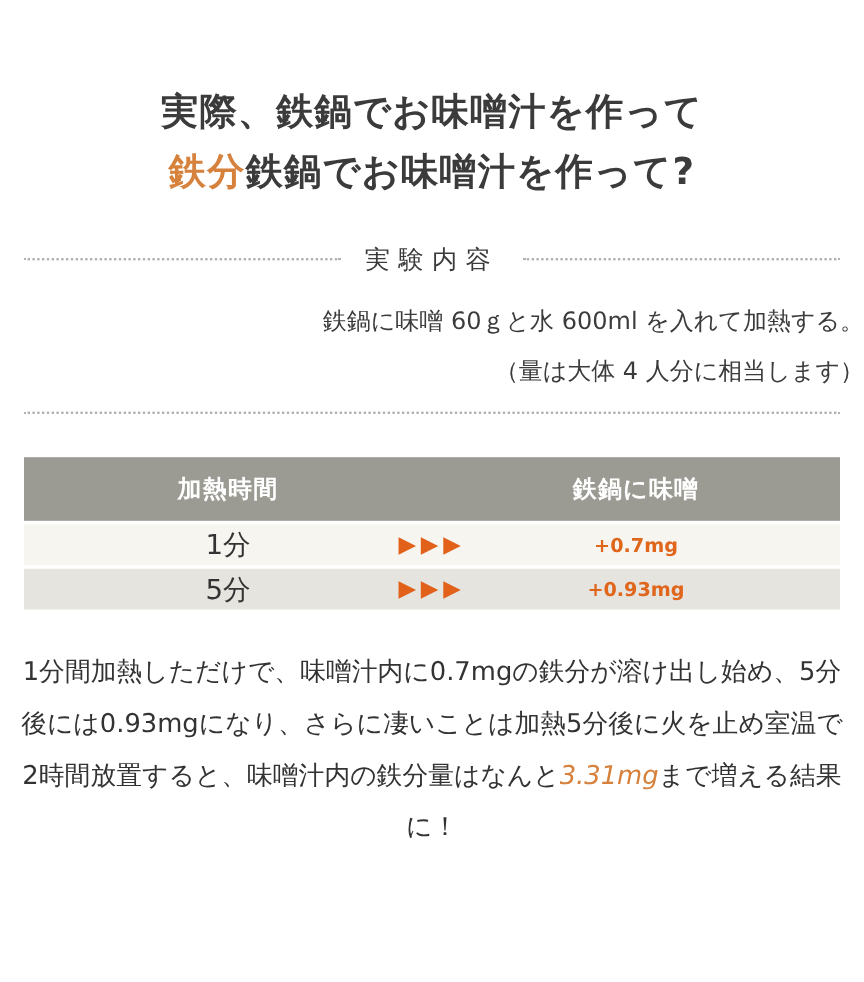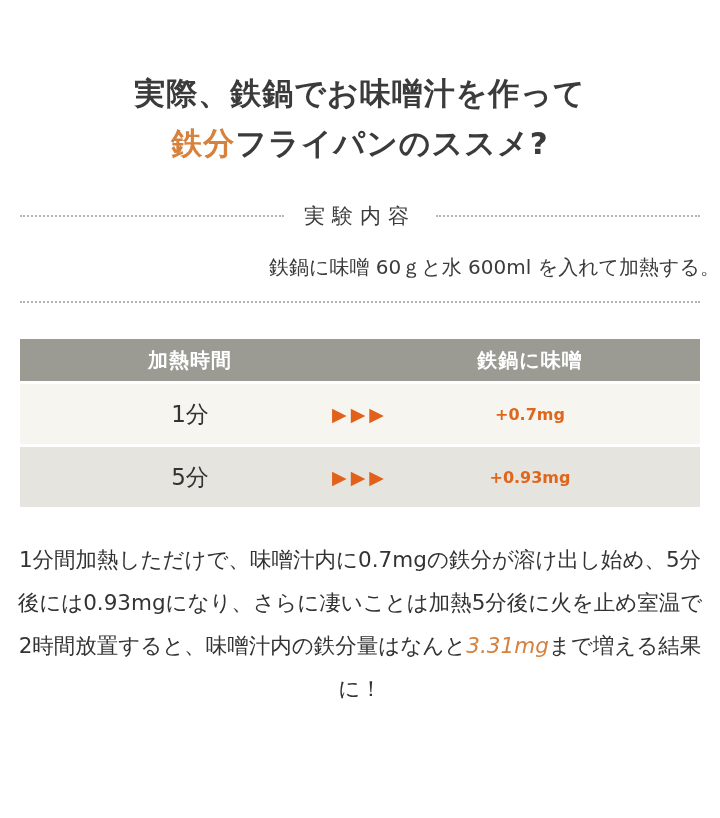"フライパンのススメ?" span { text: フライパンのススメ -> 鉄鍋でお味噌汁を作って }
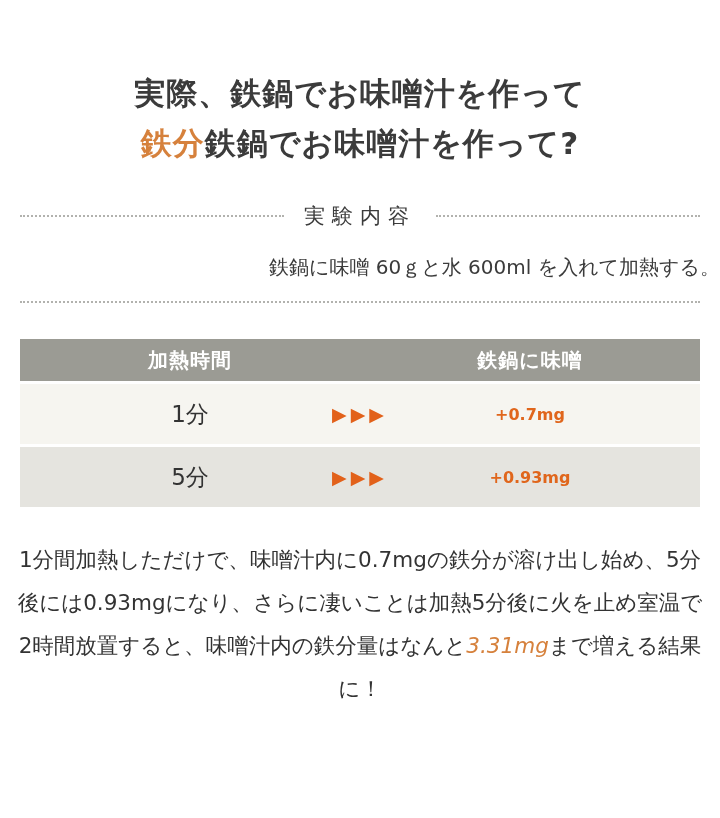"（量は大体 4 人分に相当します）" div { html: none -> <div>（量は大体 4 人分に相当します）</div> }
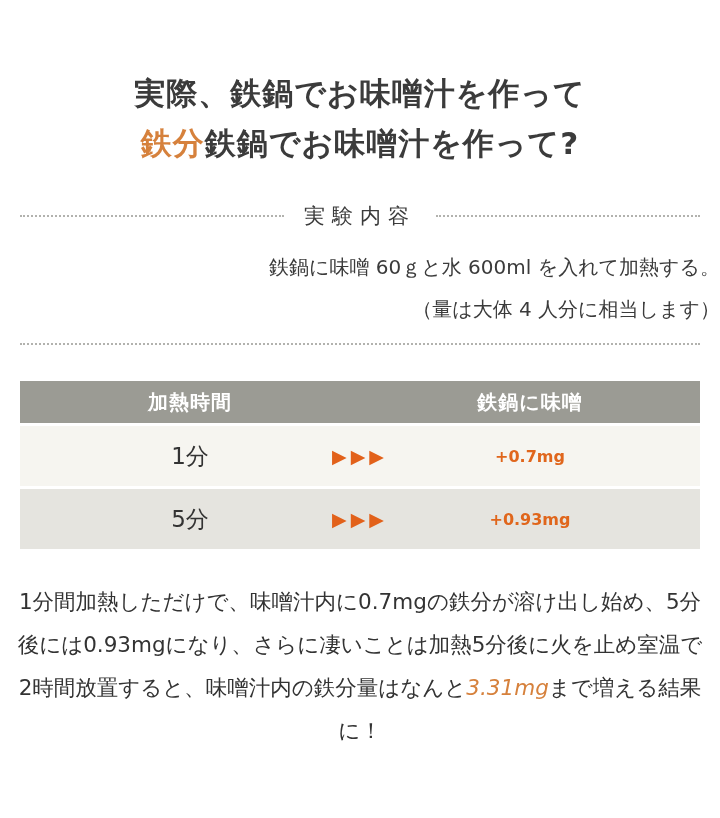"加熱時間" .t-header { height: 42px -> 53px }
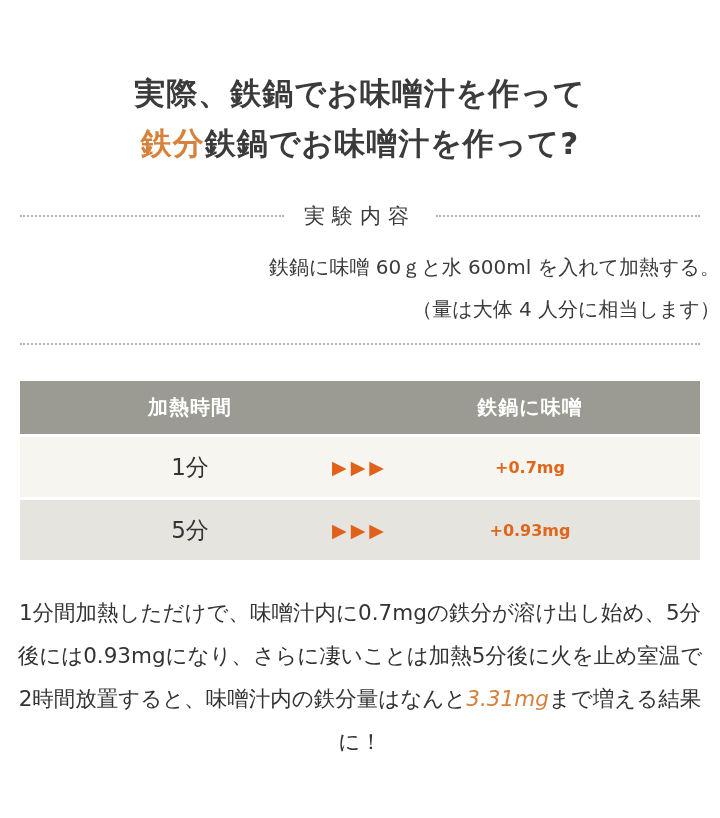"1分" .t-row { height: 60px -> 34px }
